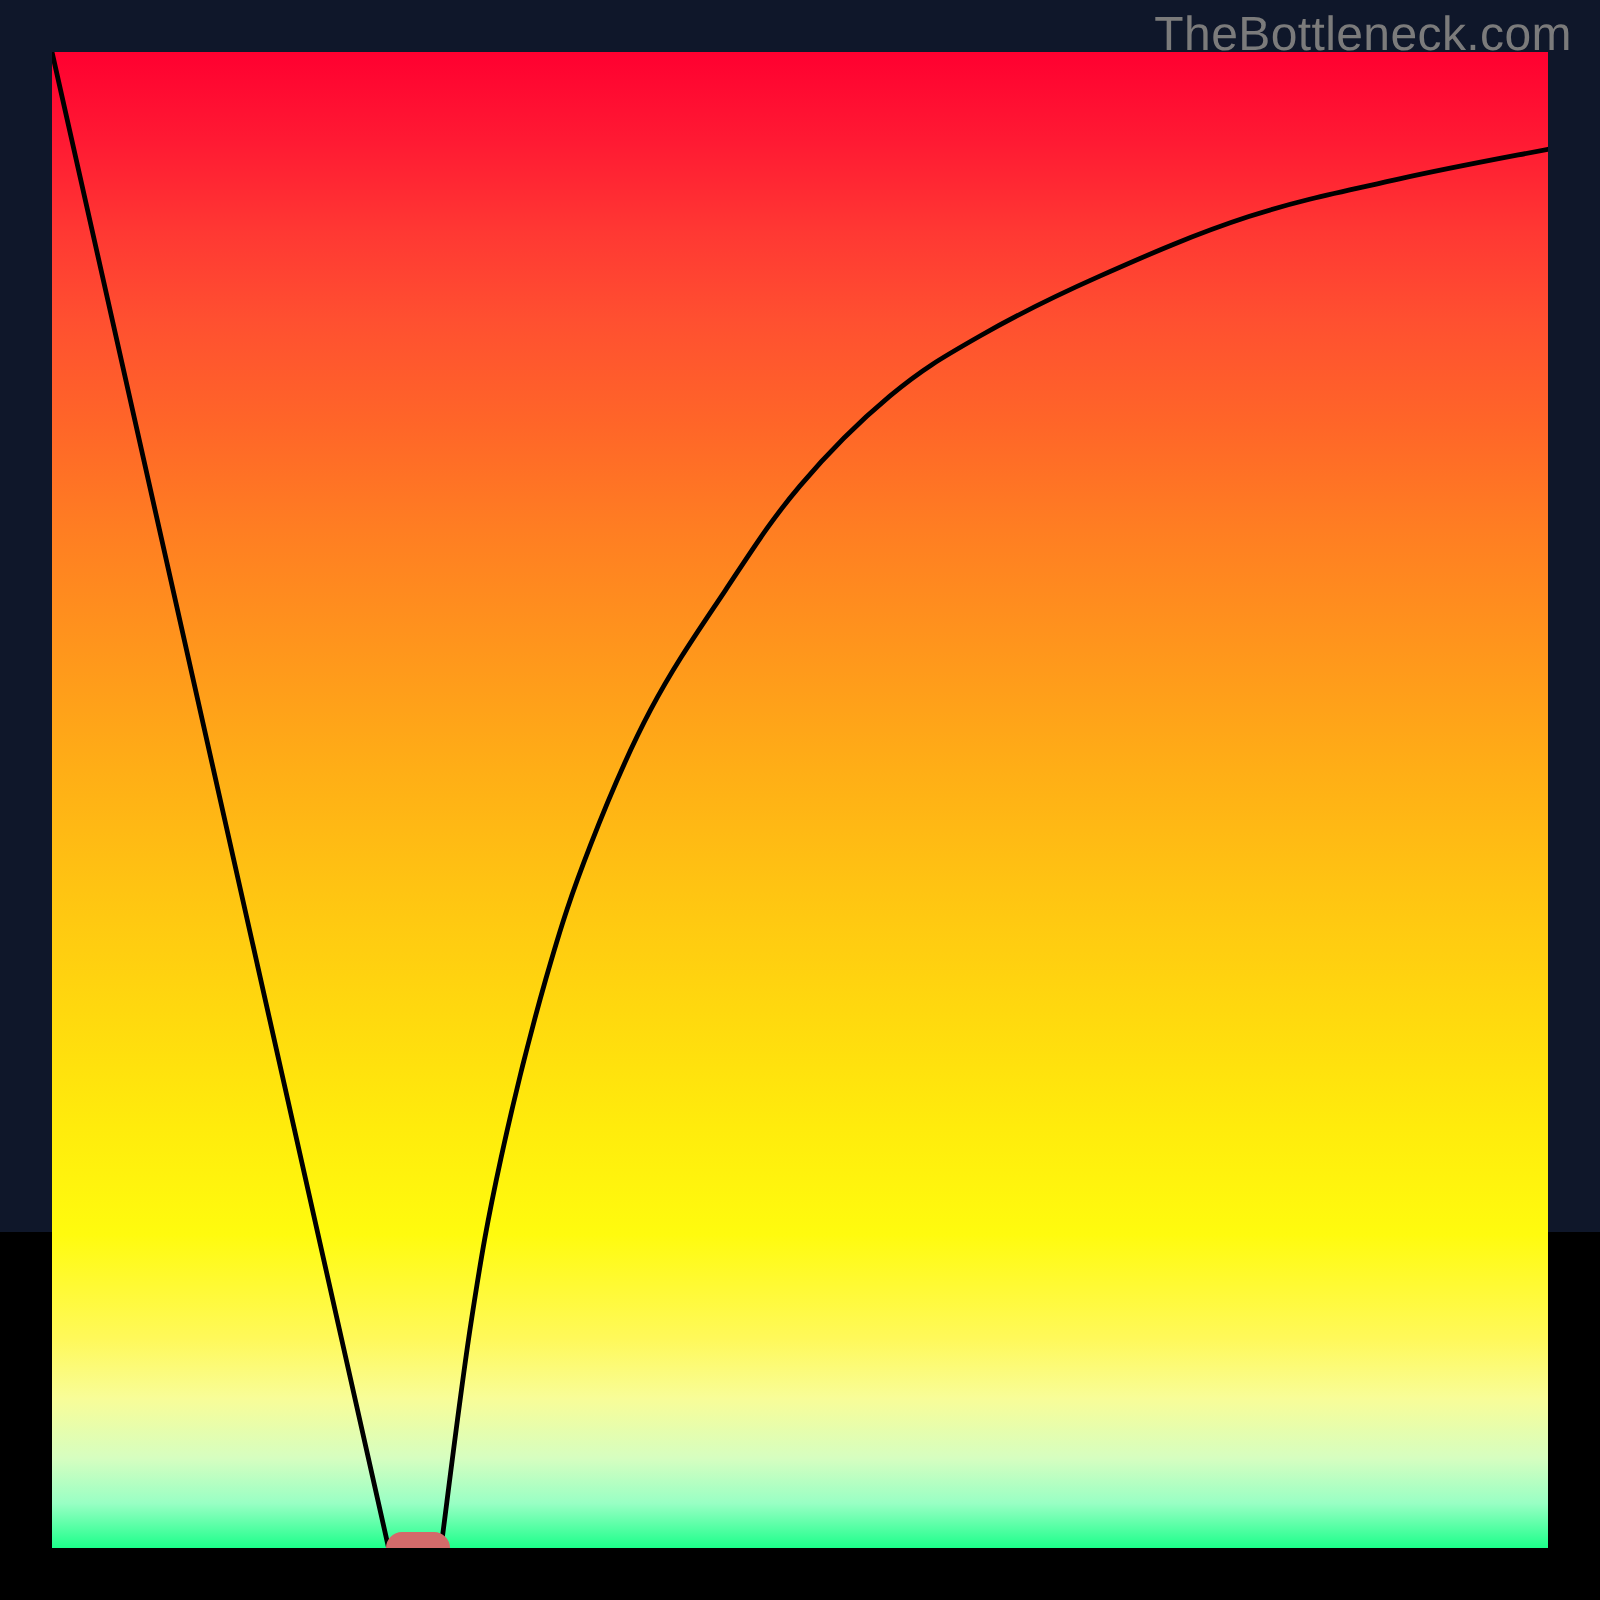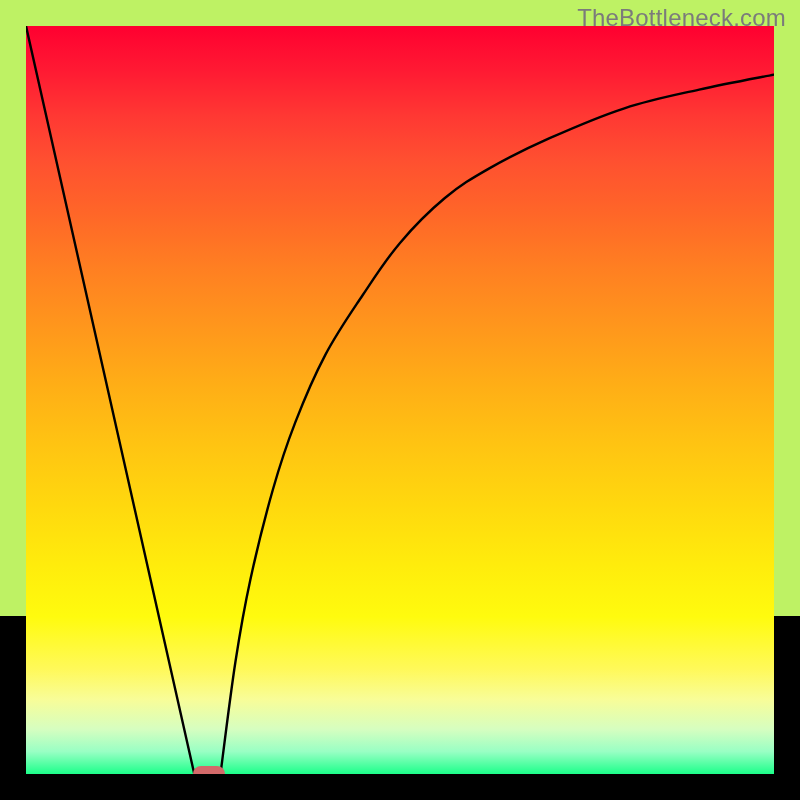"TheBottleneck.com" .frame { background: #bef264 -> #0f172a }
